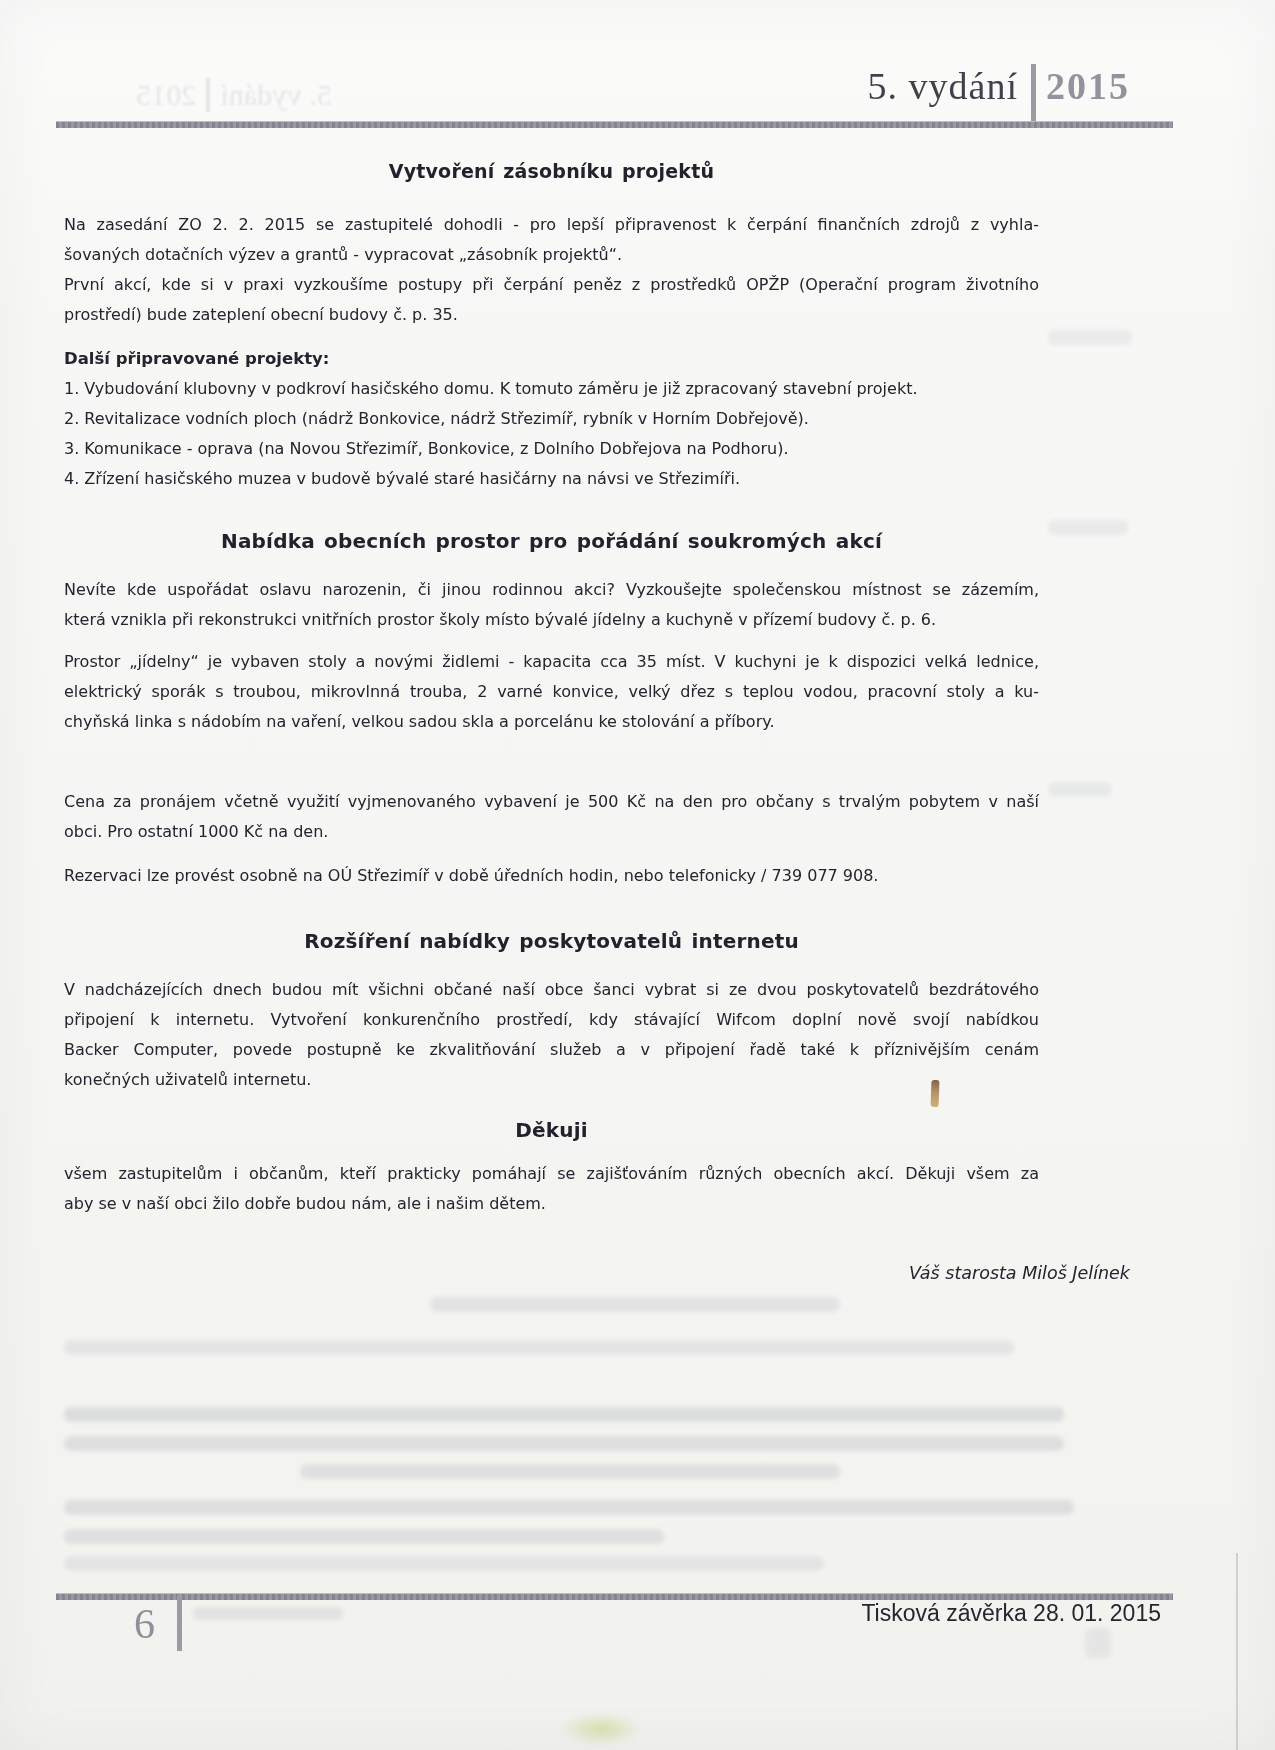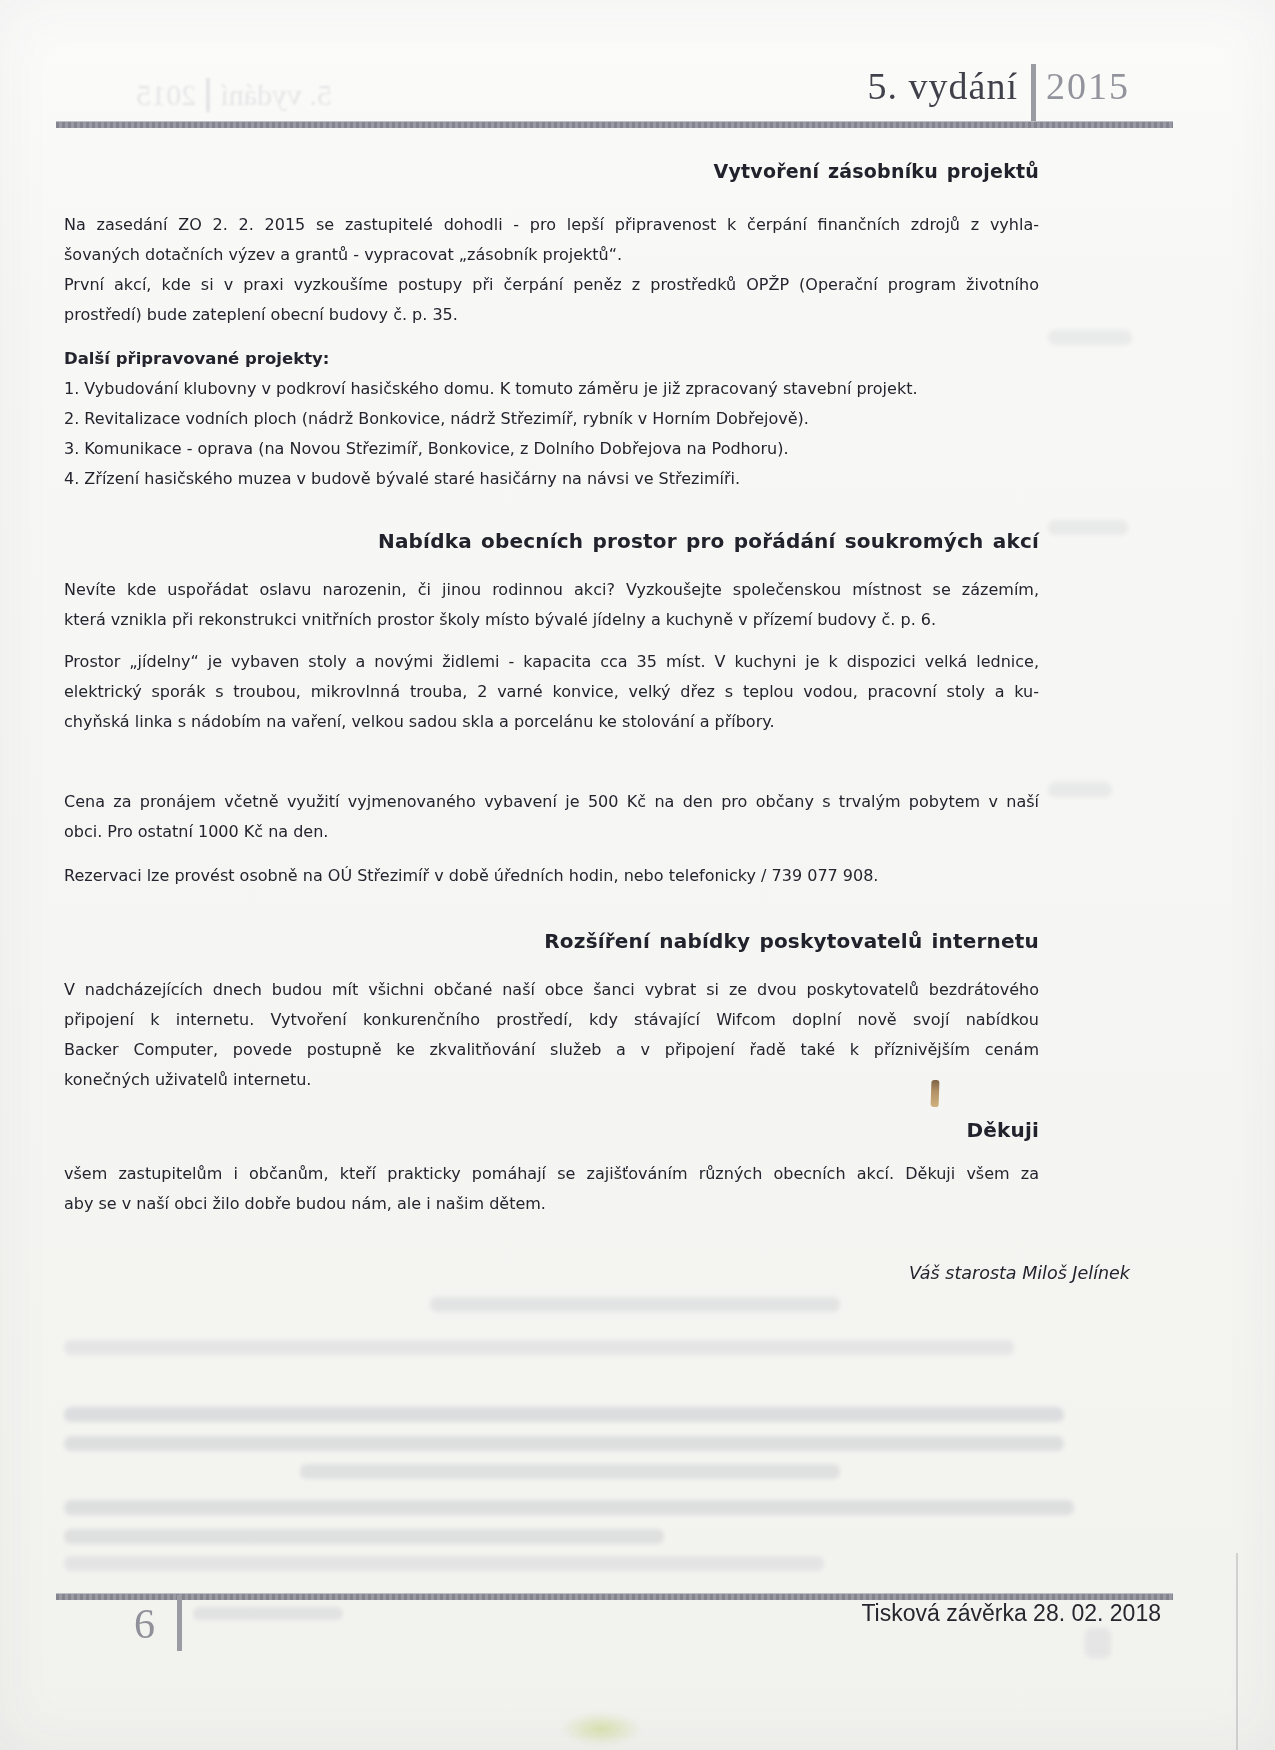"2015" .year { font-weight: normal -> bold }
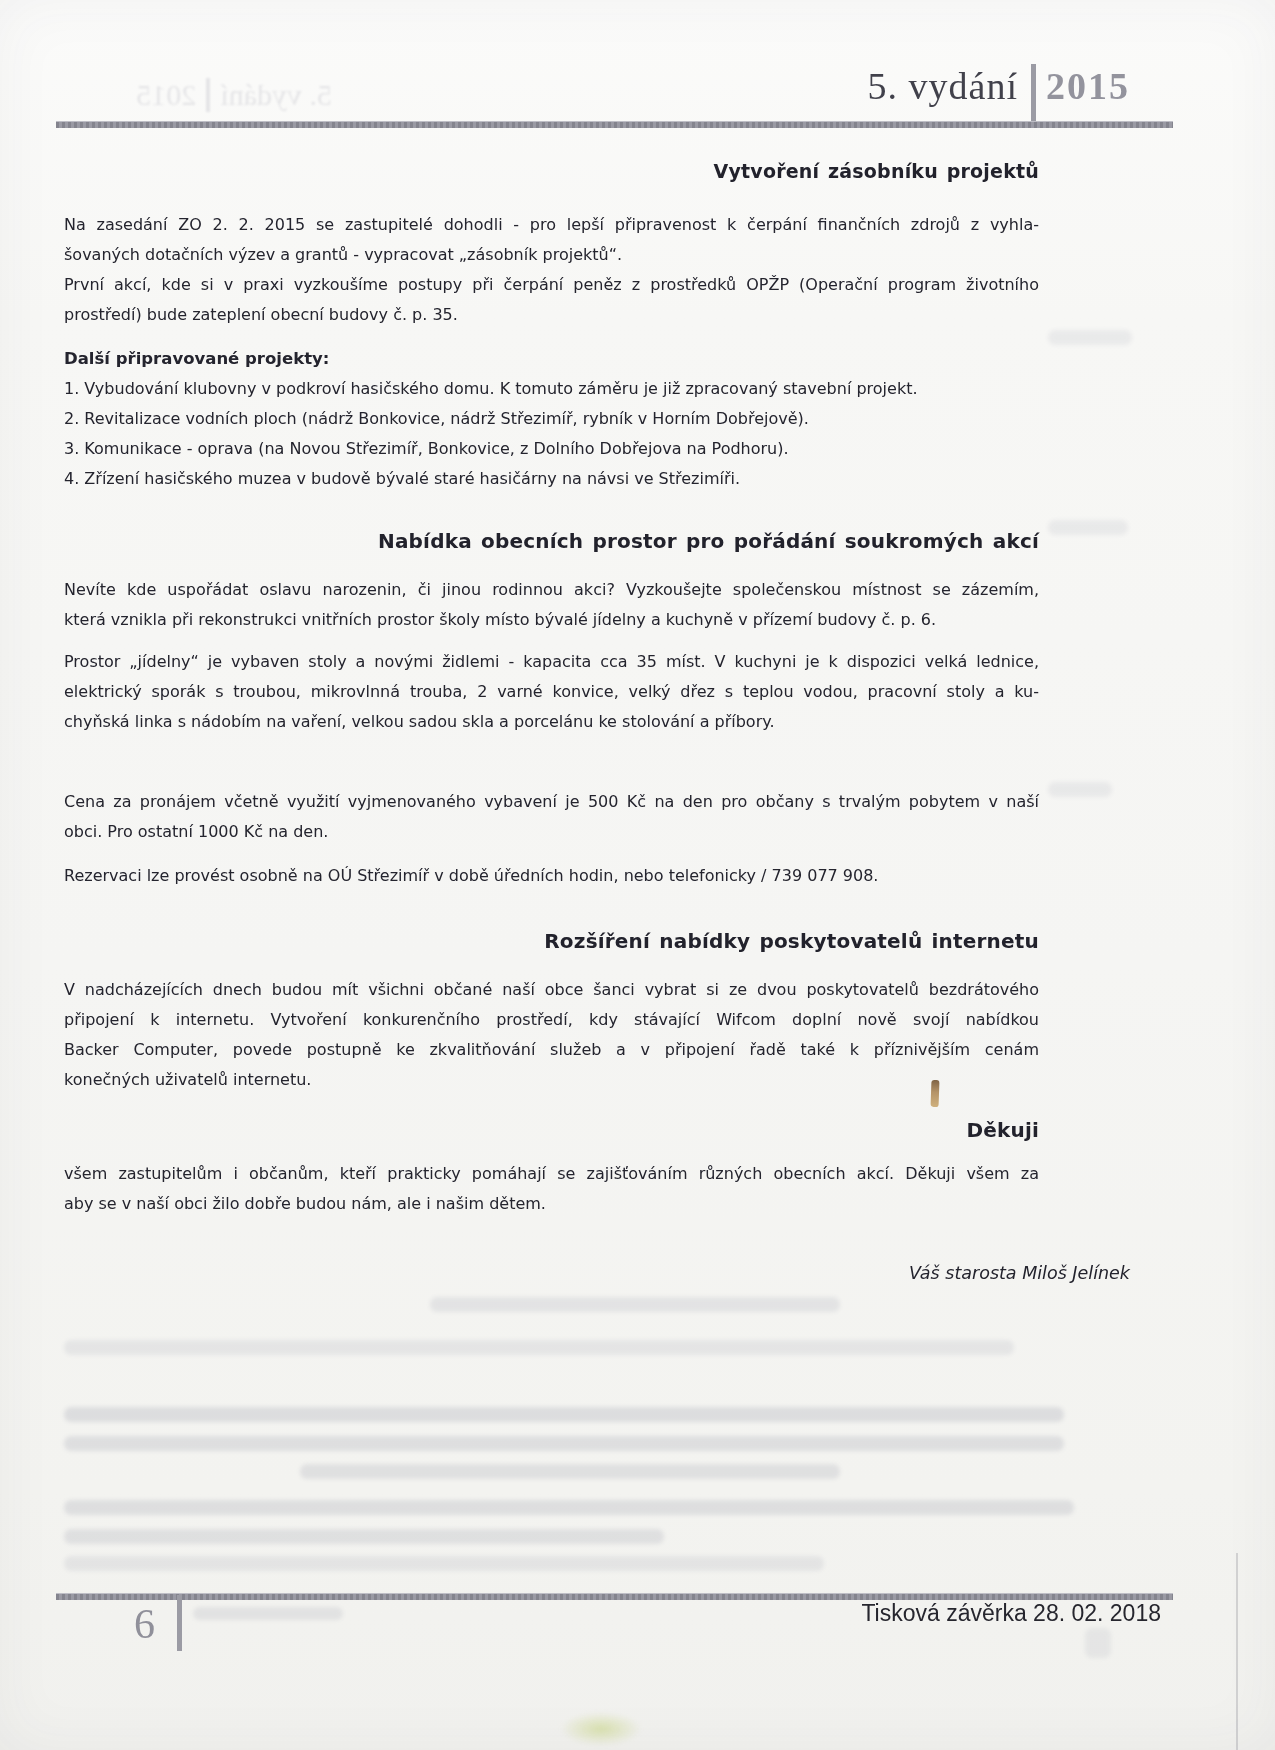"Vytvoření zásobníku projektů" .heading { text-align: right -> center }
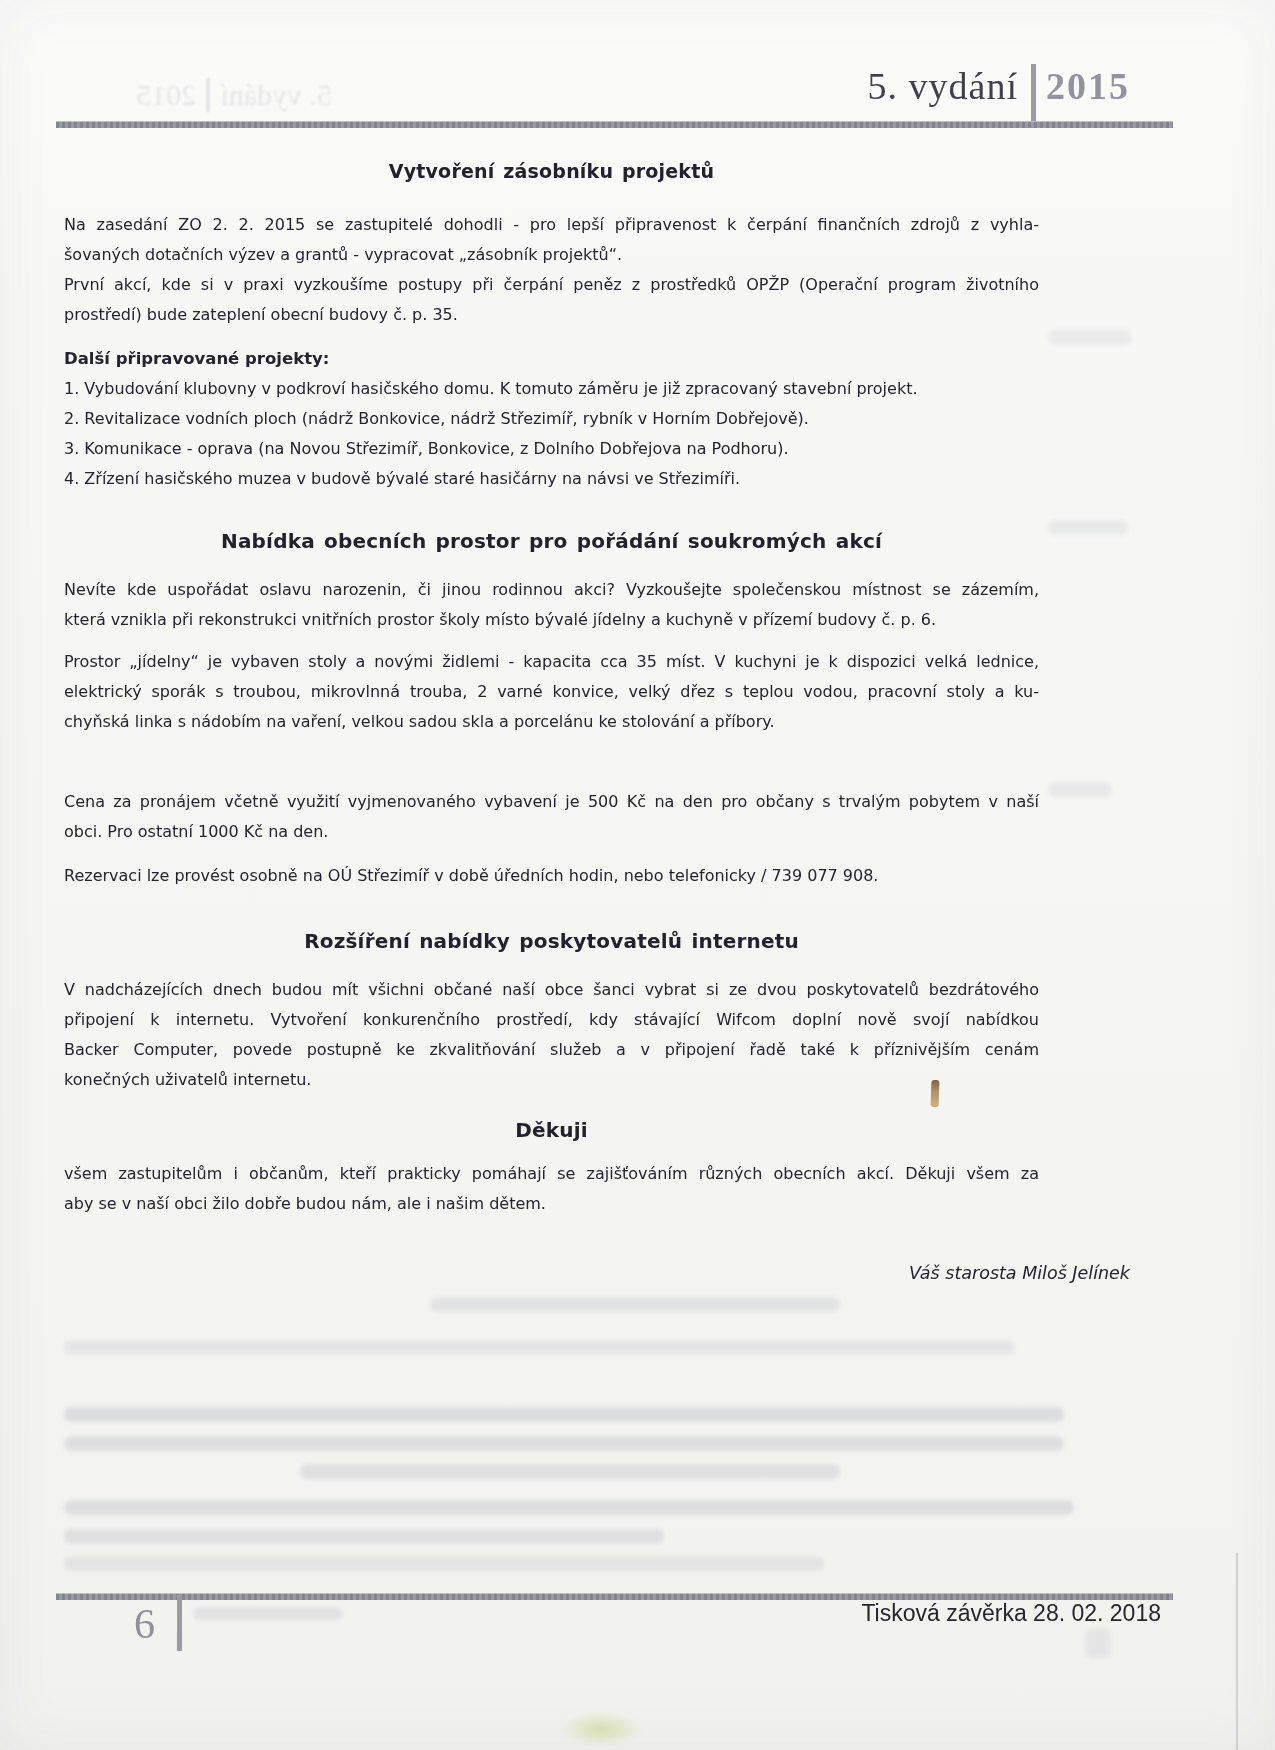"Tisková závěrka 28. 02. 2018" div.deadline { text: 02. 2018 -> 01. 2015 }
